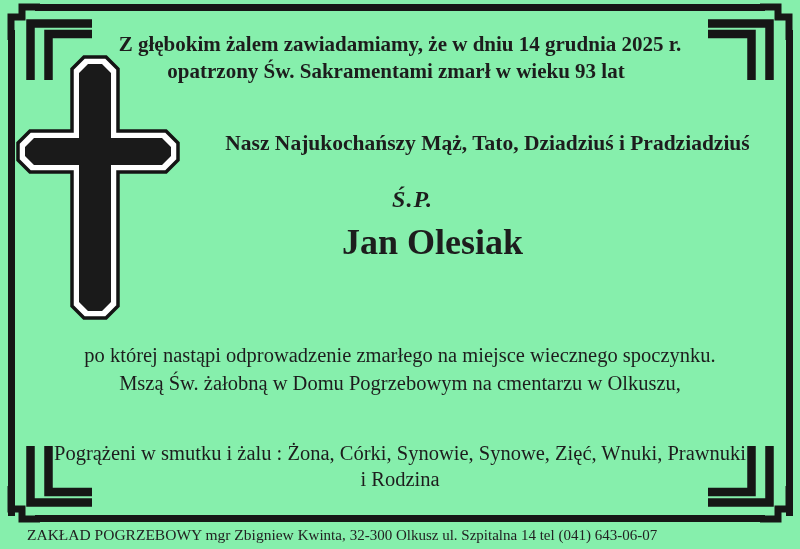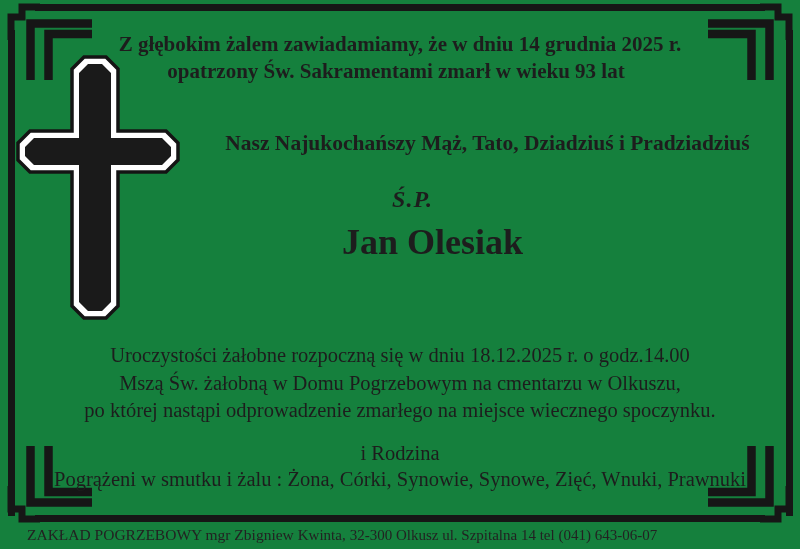"Z głębokim żalem zawiadamiamy, że" .page { background: #15803d -> #86efac }
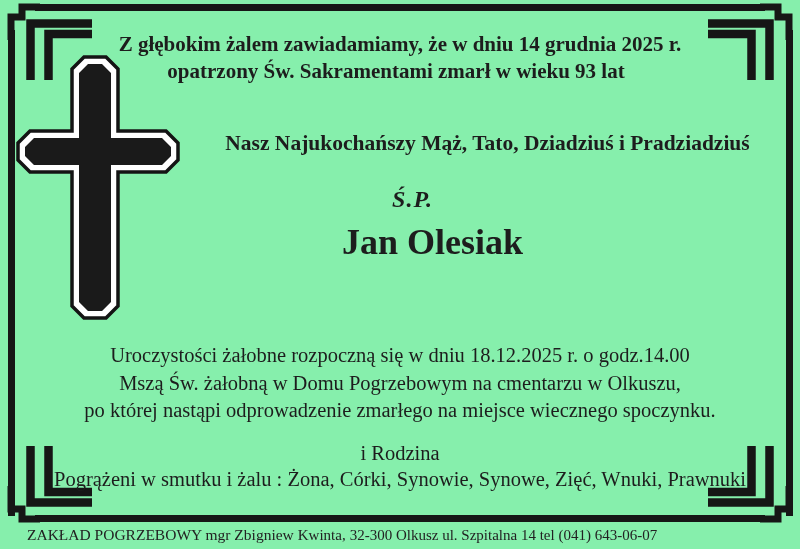"Uroczystości żałobne rozpoczną się w" div { html: <div>Uroczystości żałobne rozpoczną się w dniu 18.12.2025 r. o godz.14.00</div> -> none }
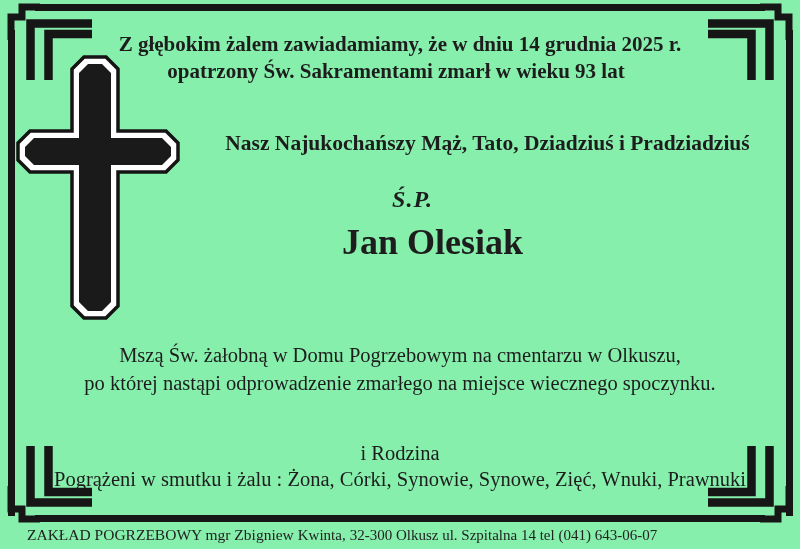"Mszą Św. żałobną w Domu" div { order: before "po której nastąpi odprowadzenie zmarłego" -> after "po której nastąpi odprowadzenie zmarłego" }
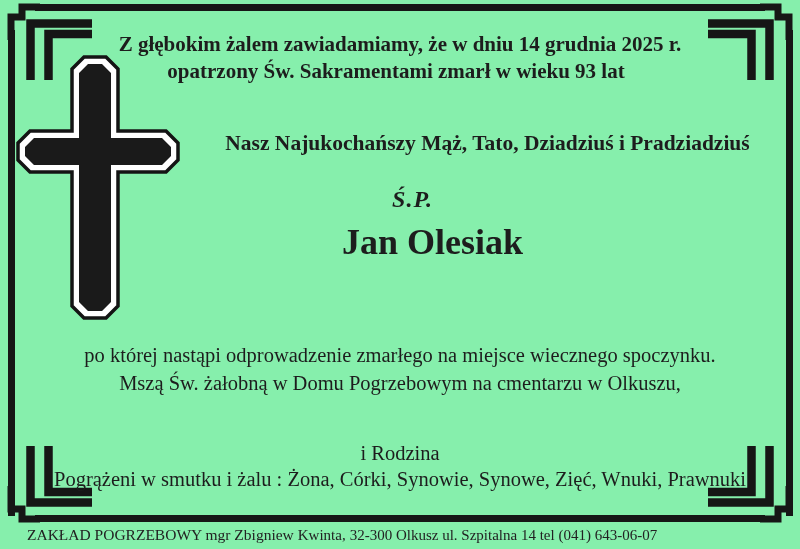"i Rodzina" div { order: before "Pogrążeni w smutku i żalu" -> after "Pogrążeni w smutku i żalu" }
